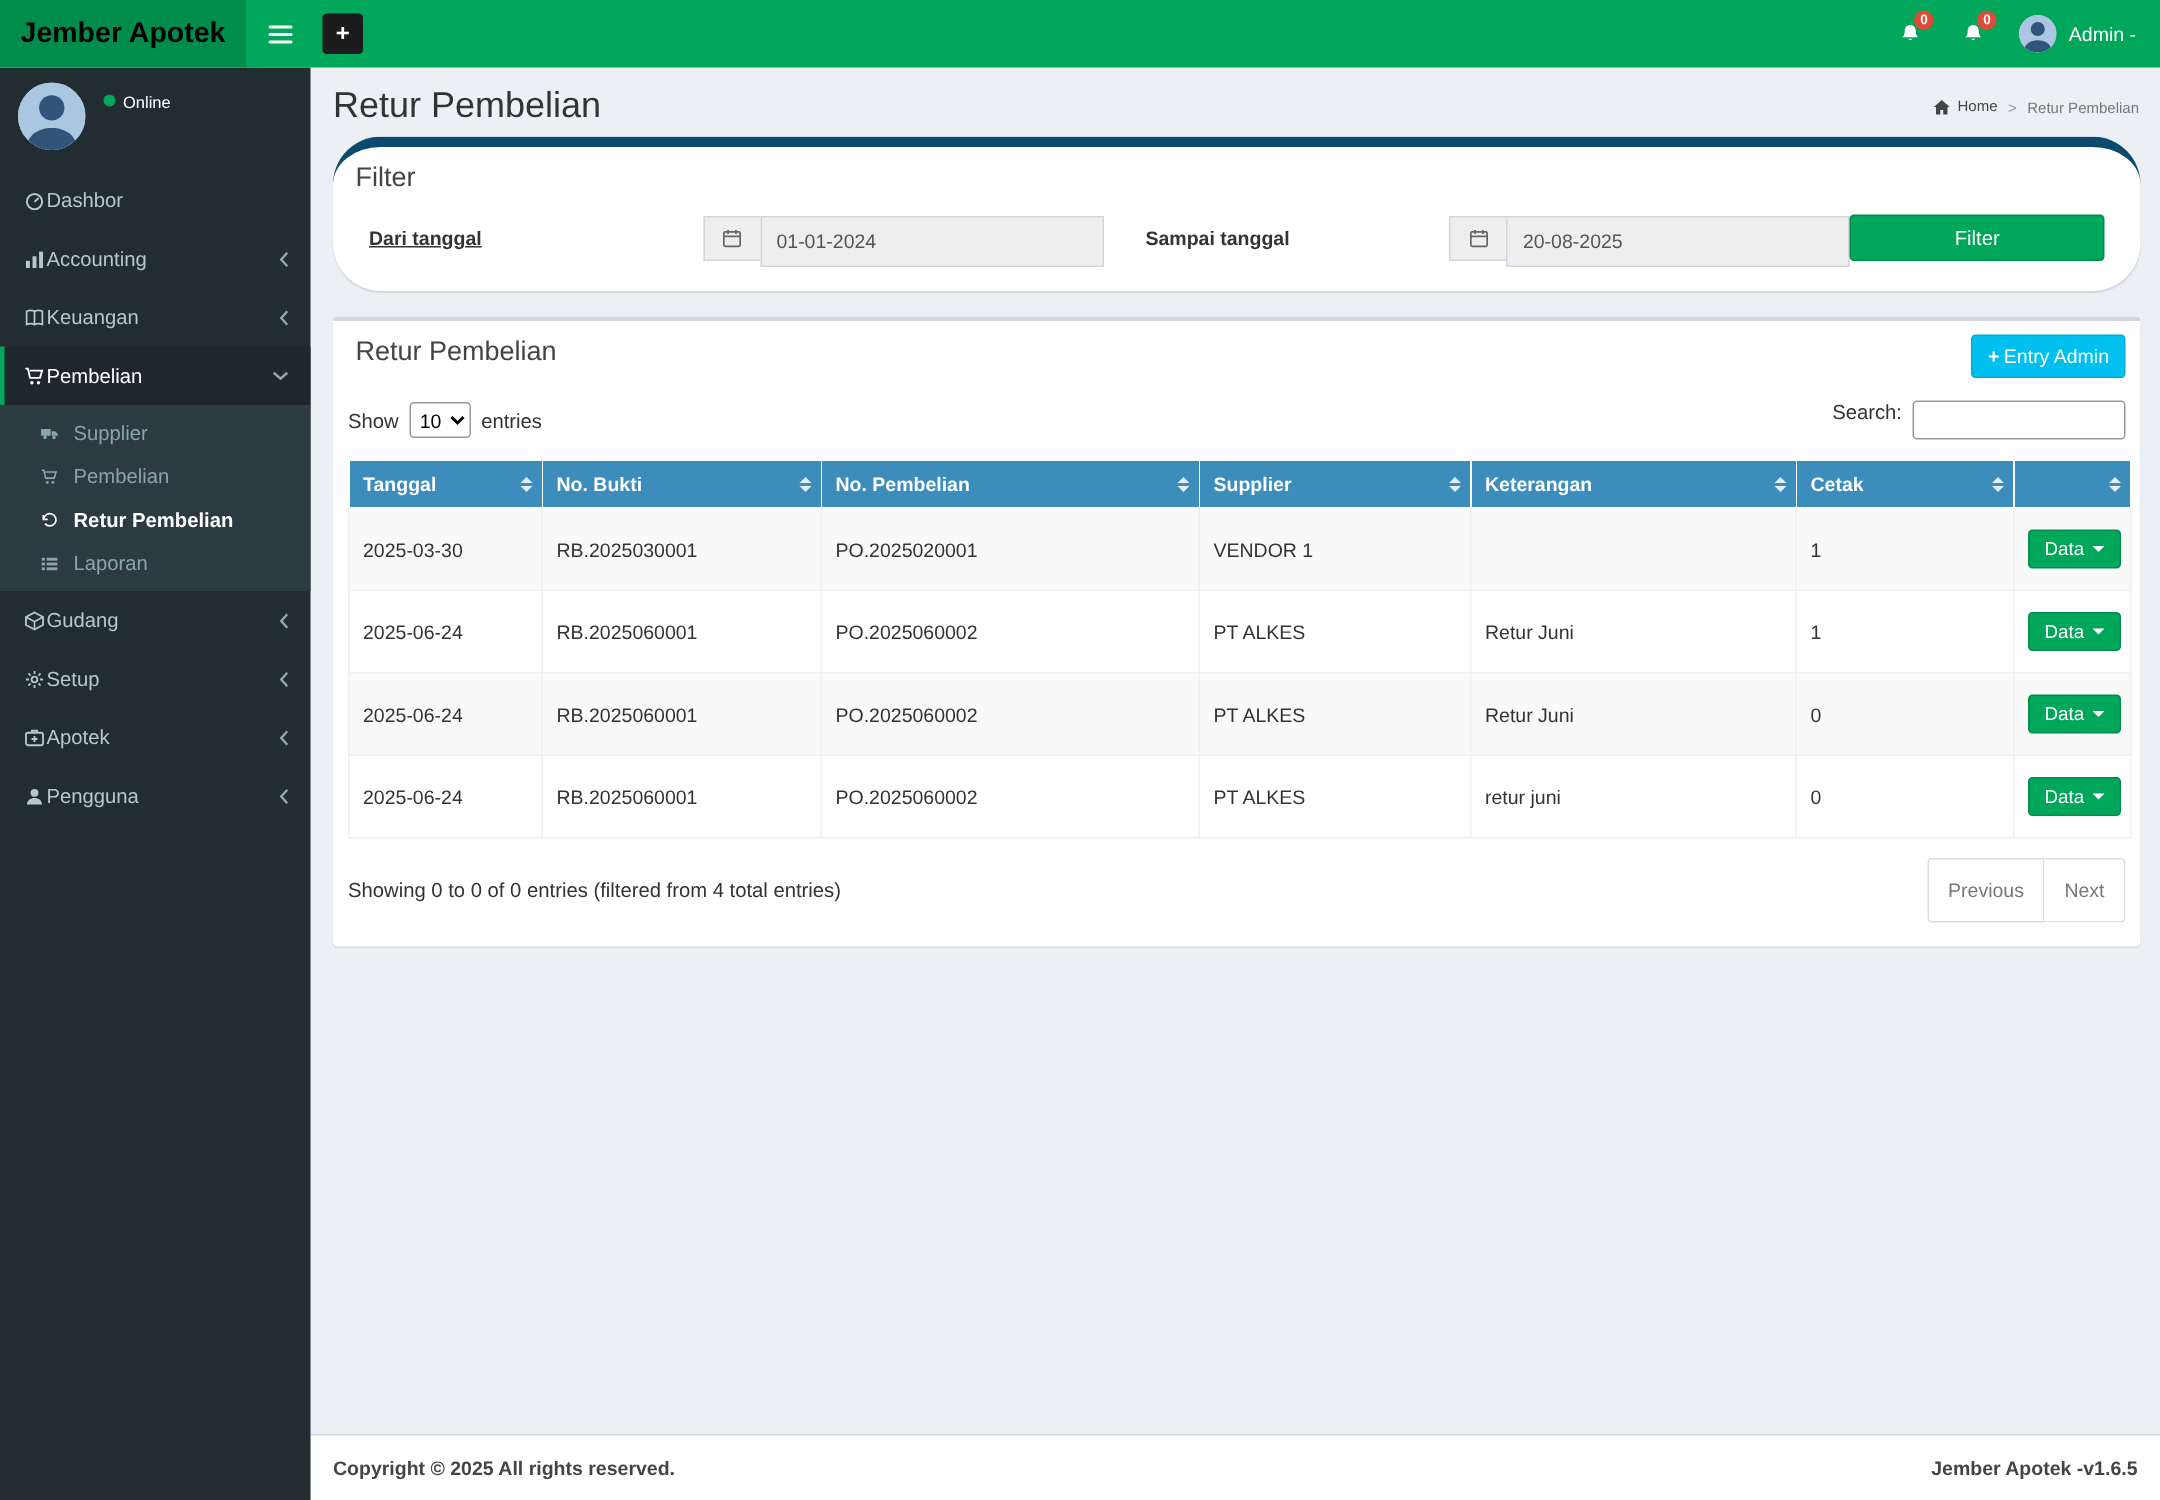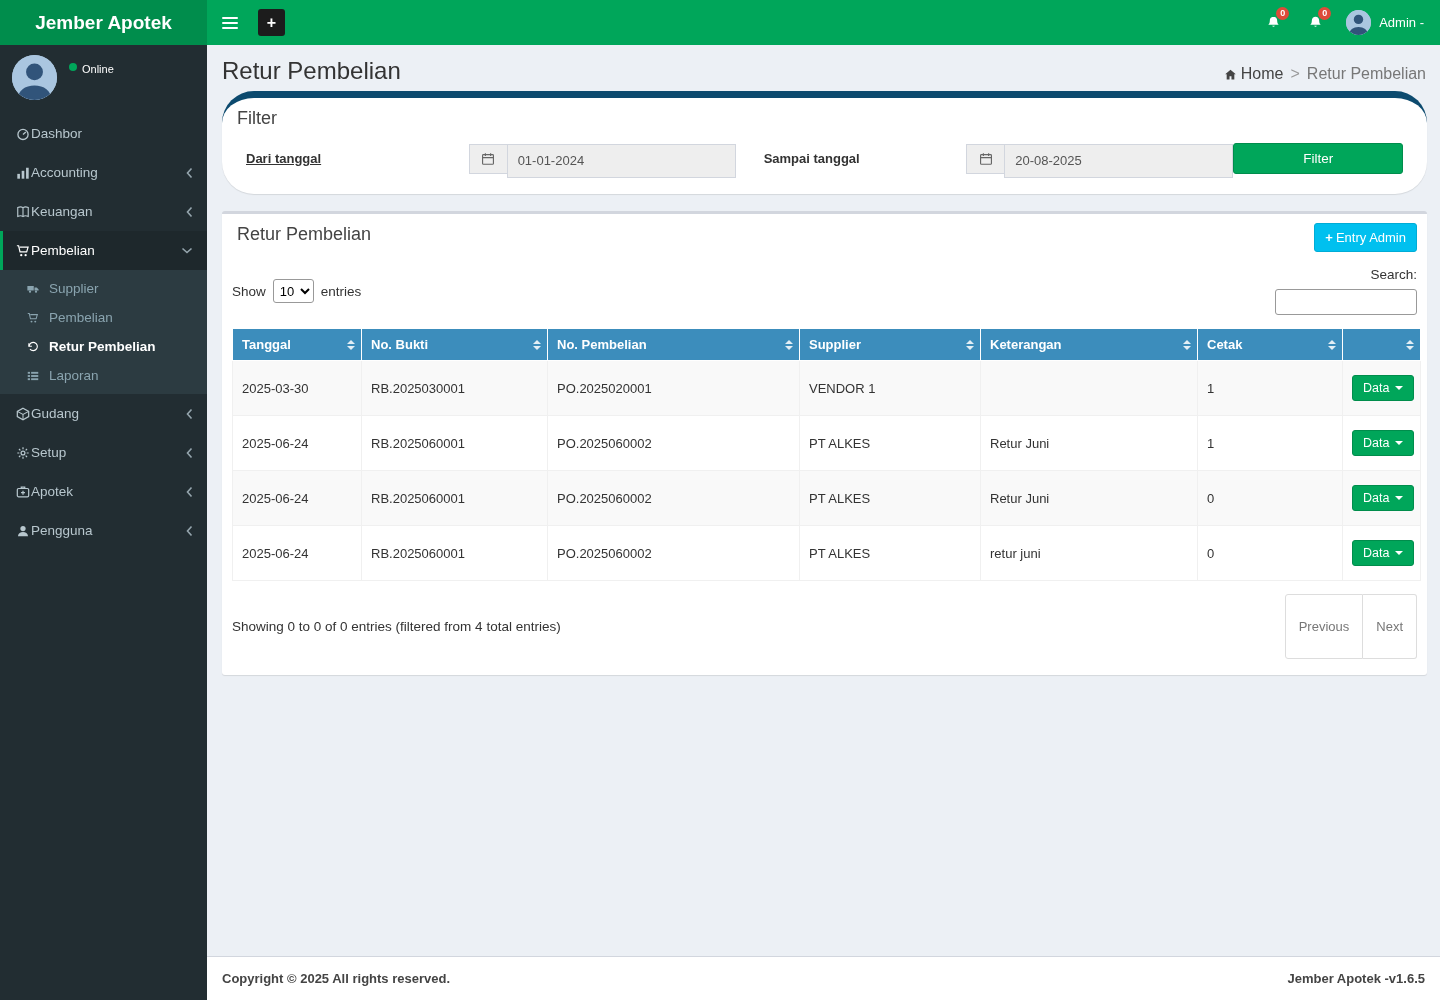"Jember Apotek" .brand { color: #ffffff -> #000000; width: 207px -> 164px }
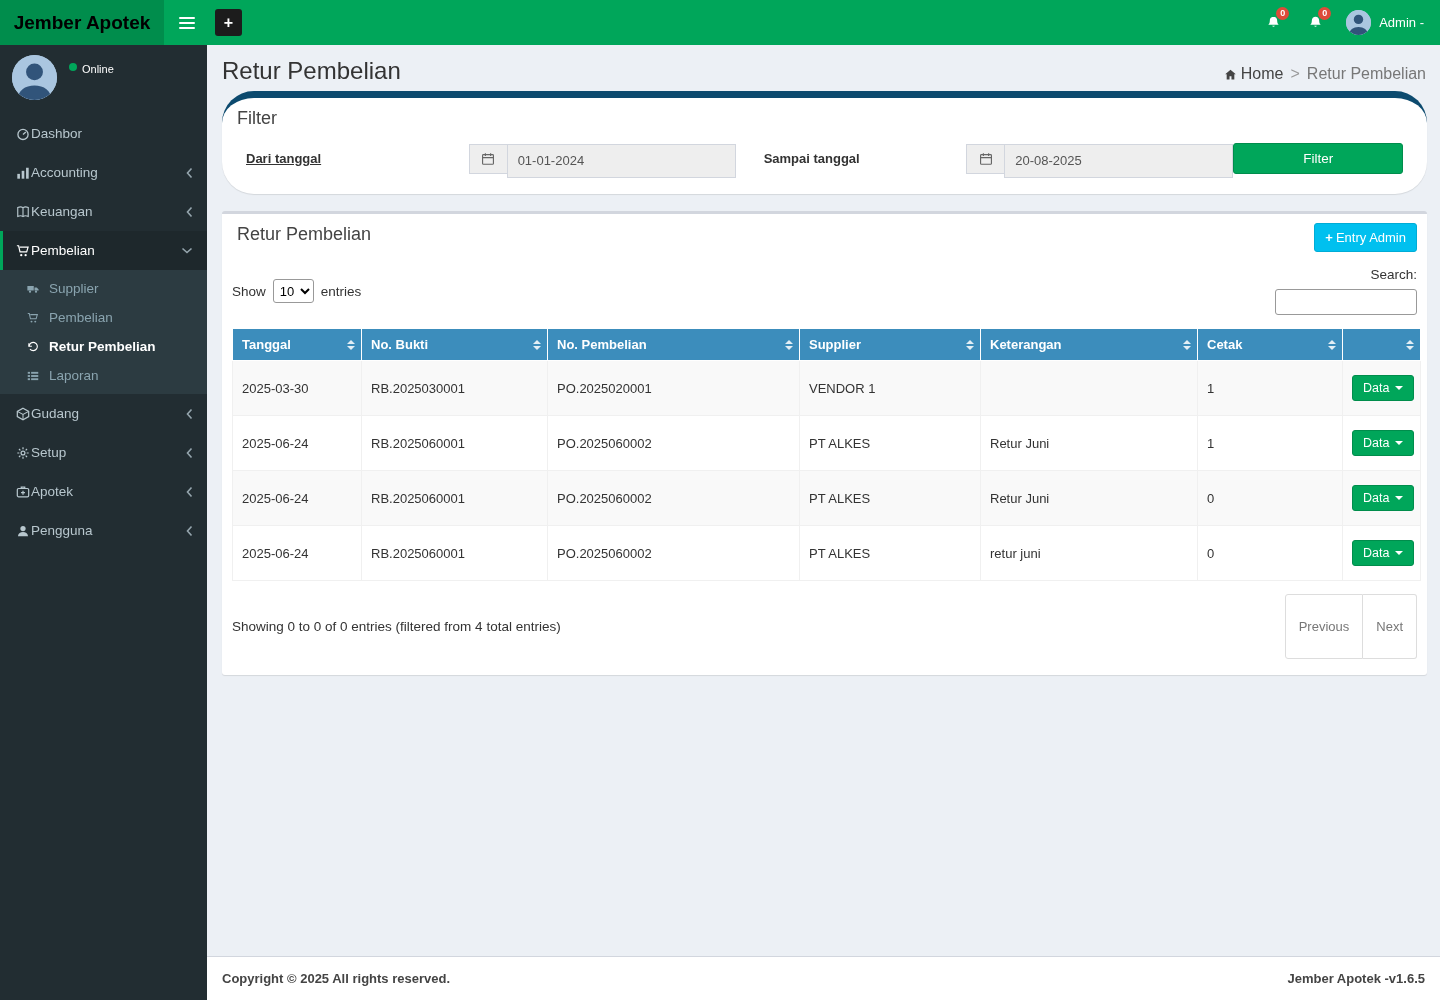"Home" .breadcrumb { font-size: 16px -> 10px }
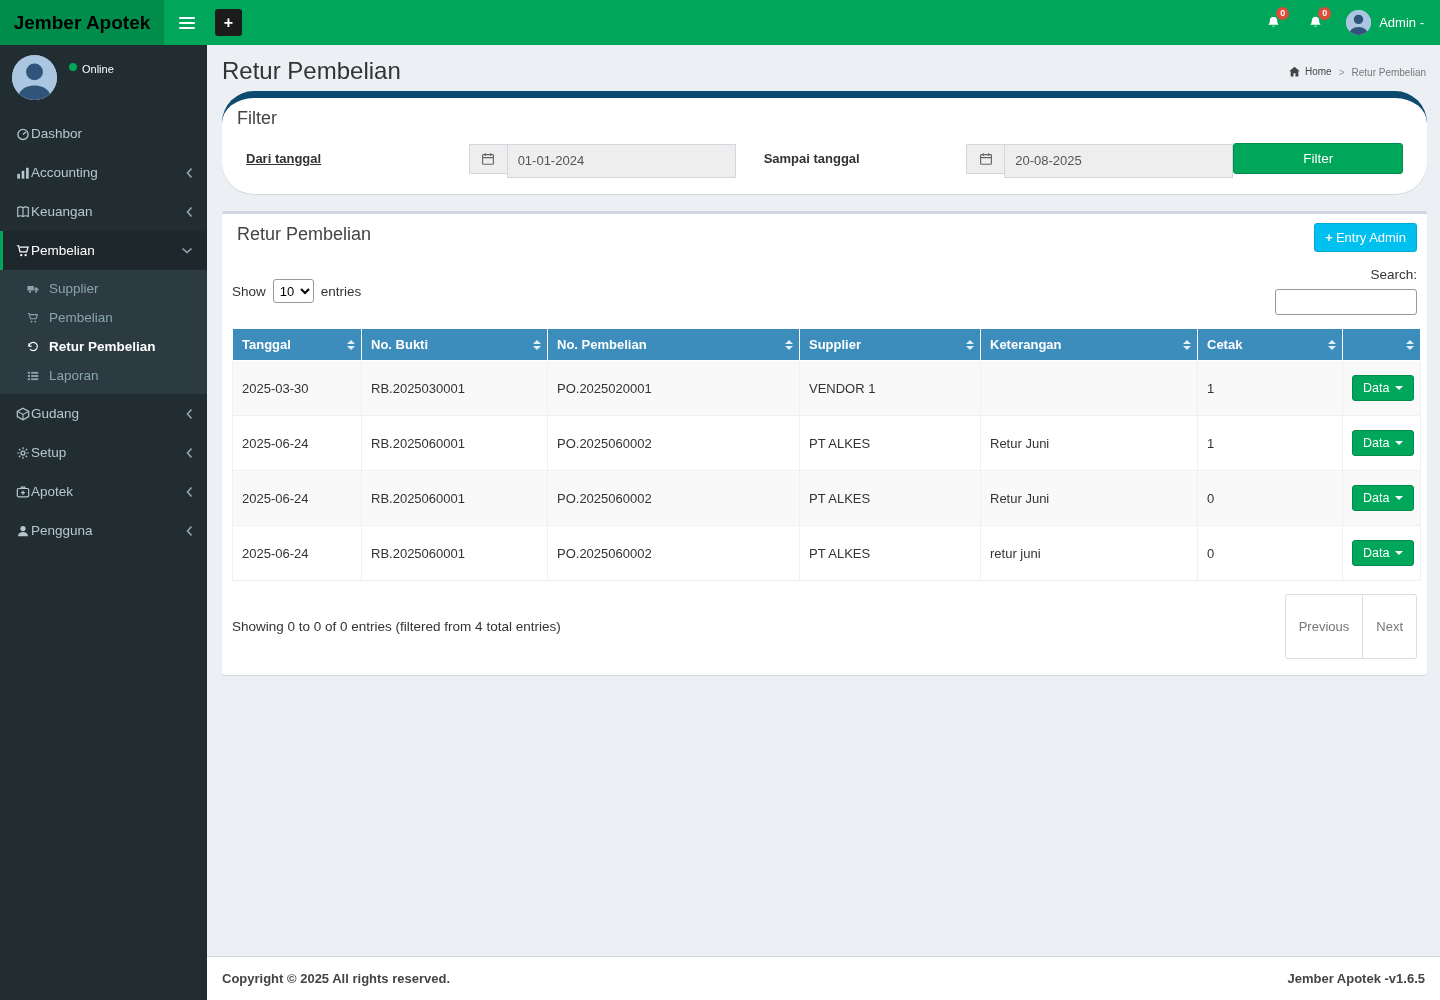"Search:" .dt-search { align-items: flex-end -> flex-start; flex-direction: column -> none }
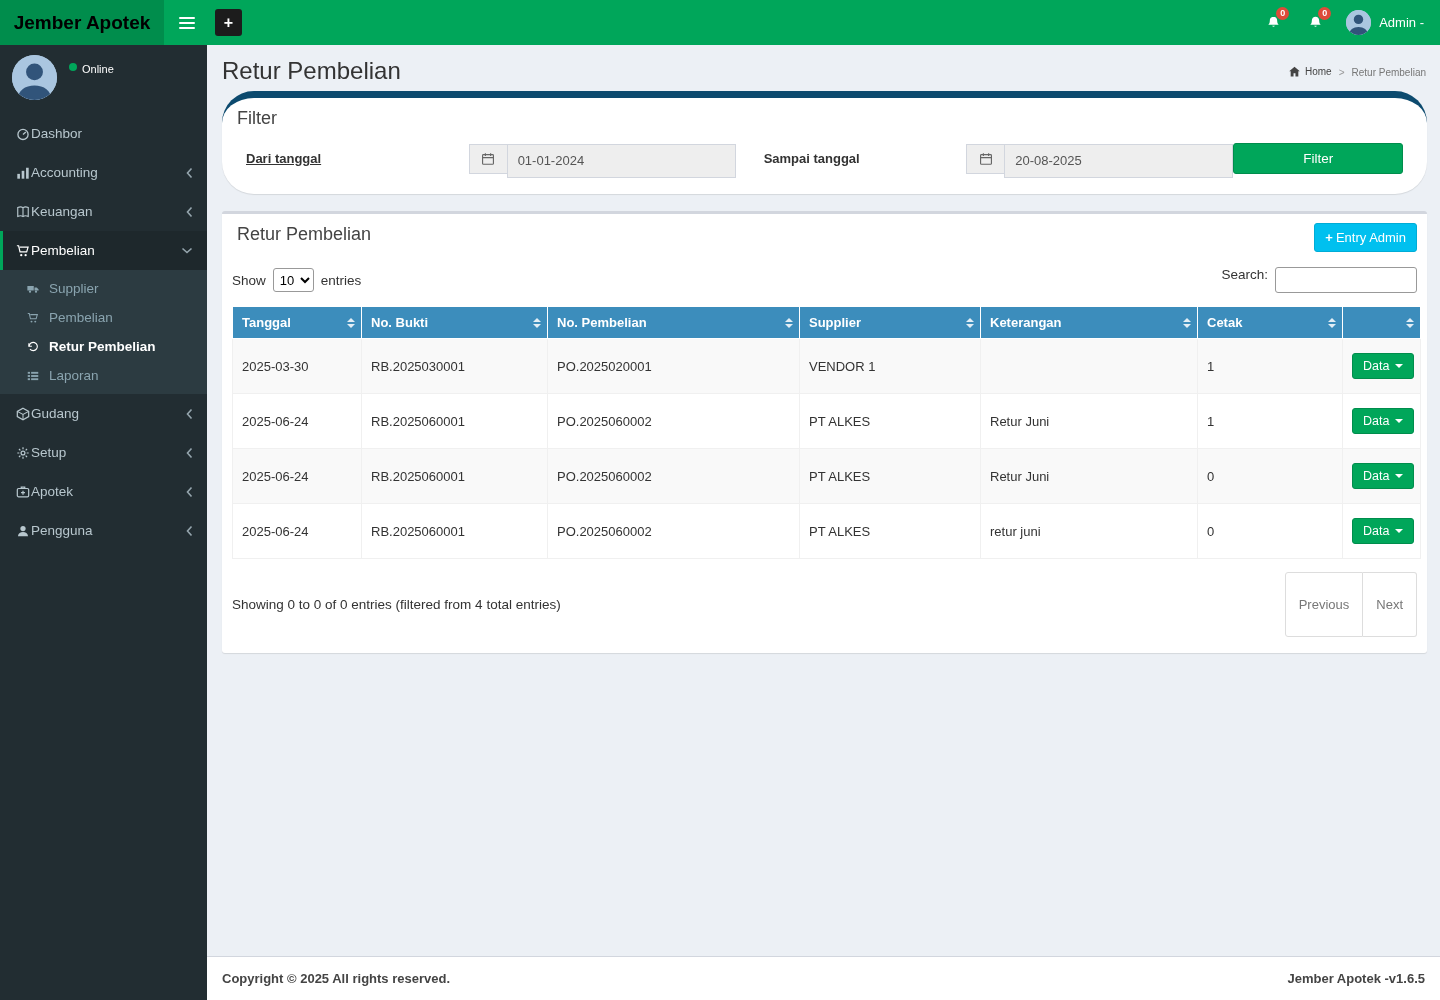"Previous" .page-btn { padding: 24px 13px -> 13px 13px }
